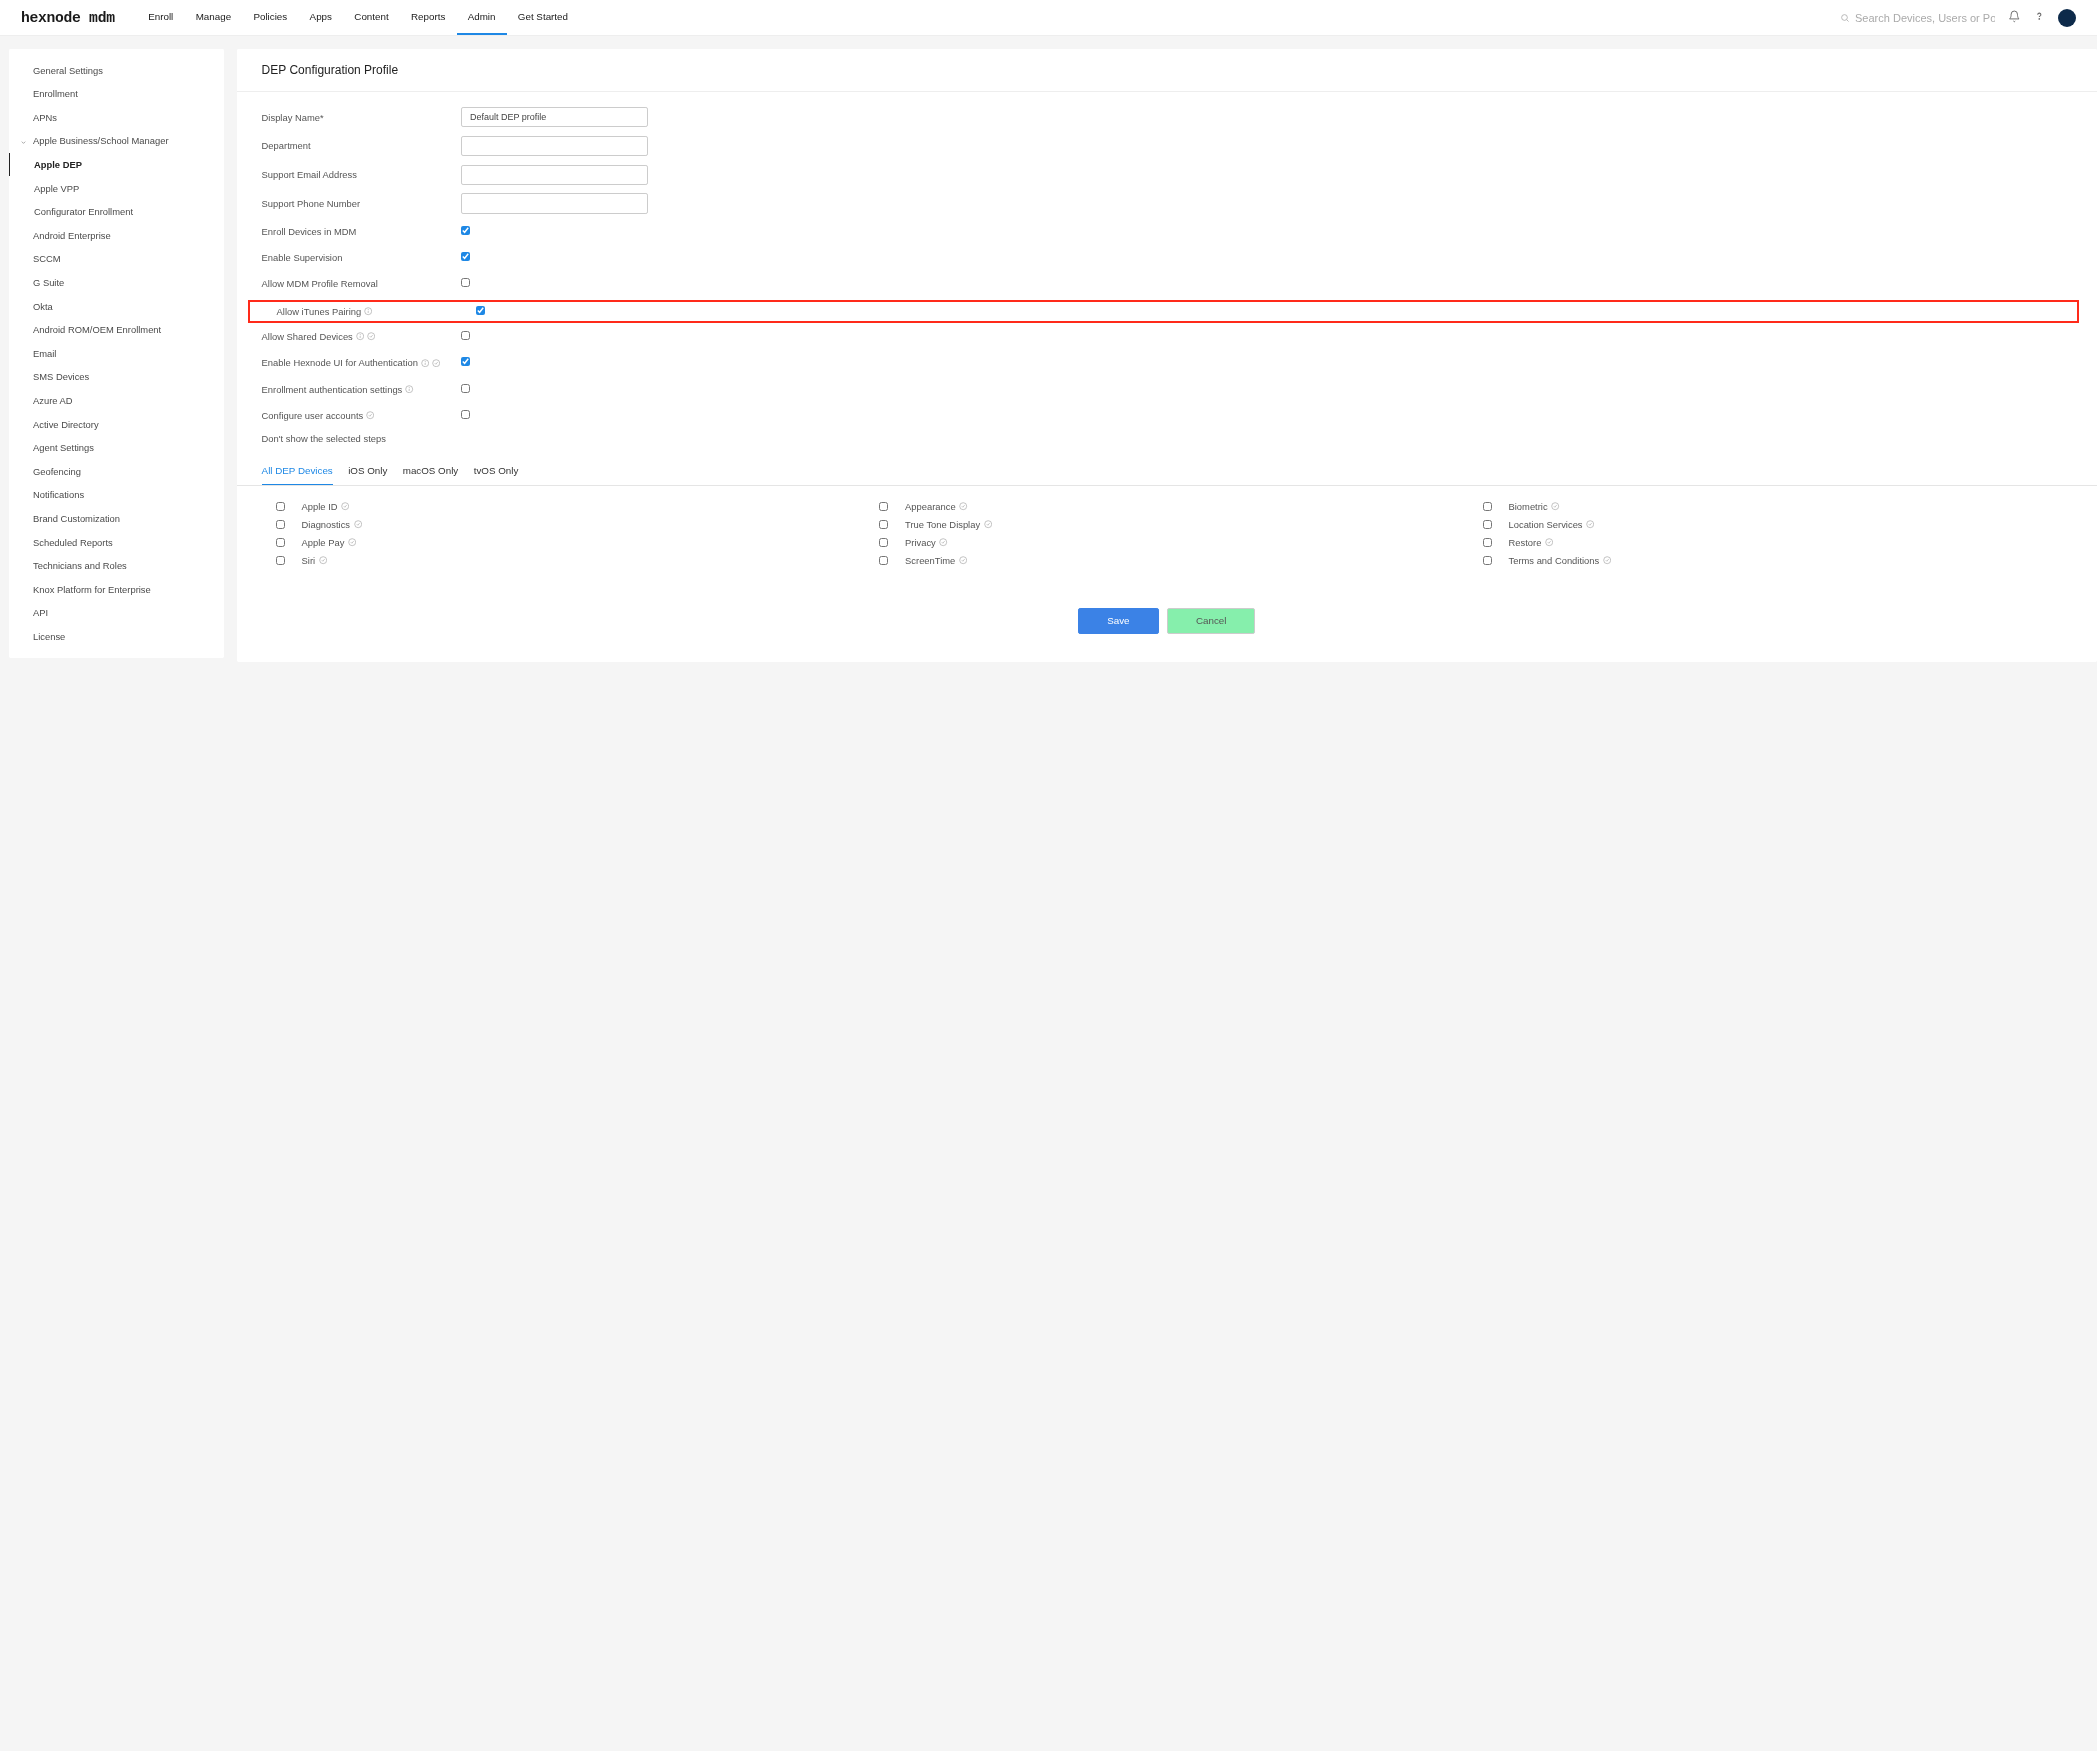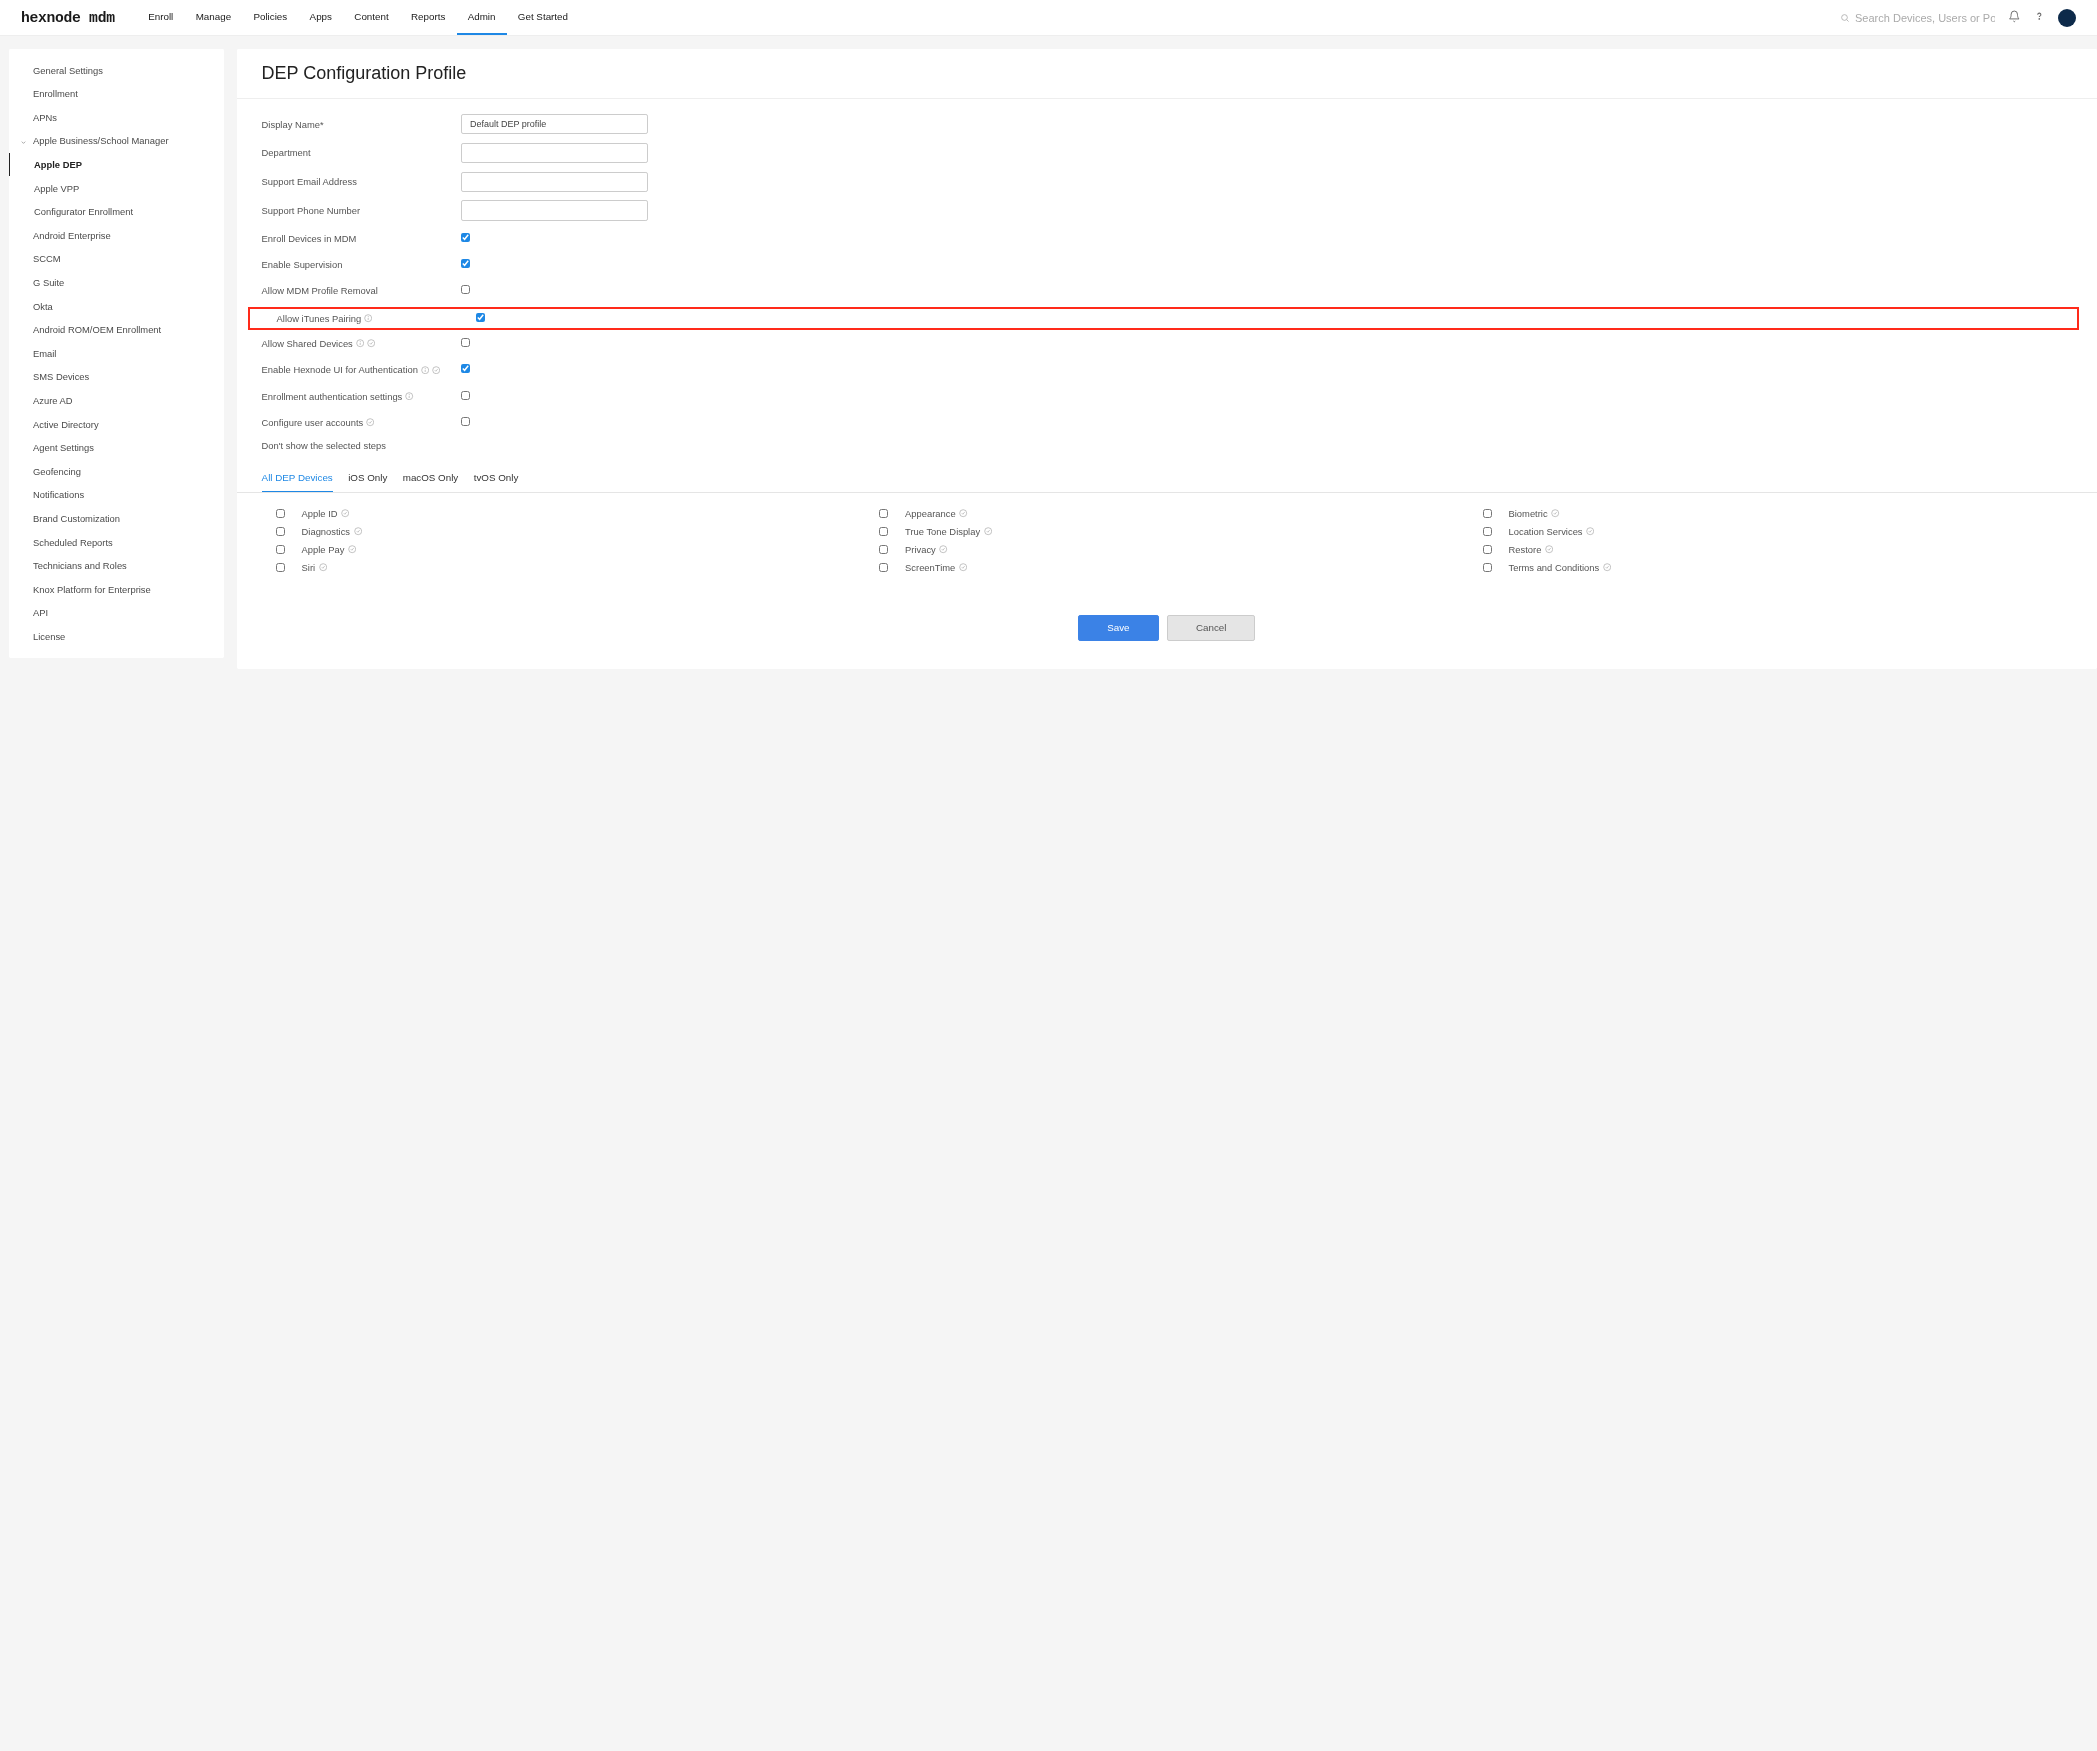"DEP Configuration Profile" .page-title { font-size: 18px -> 12px }
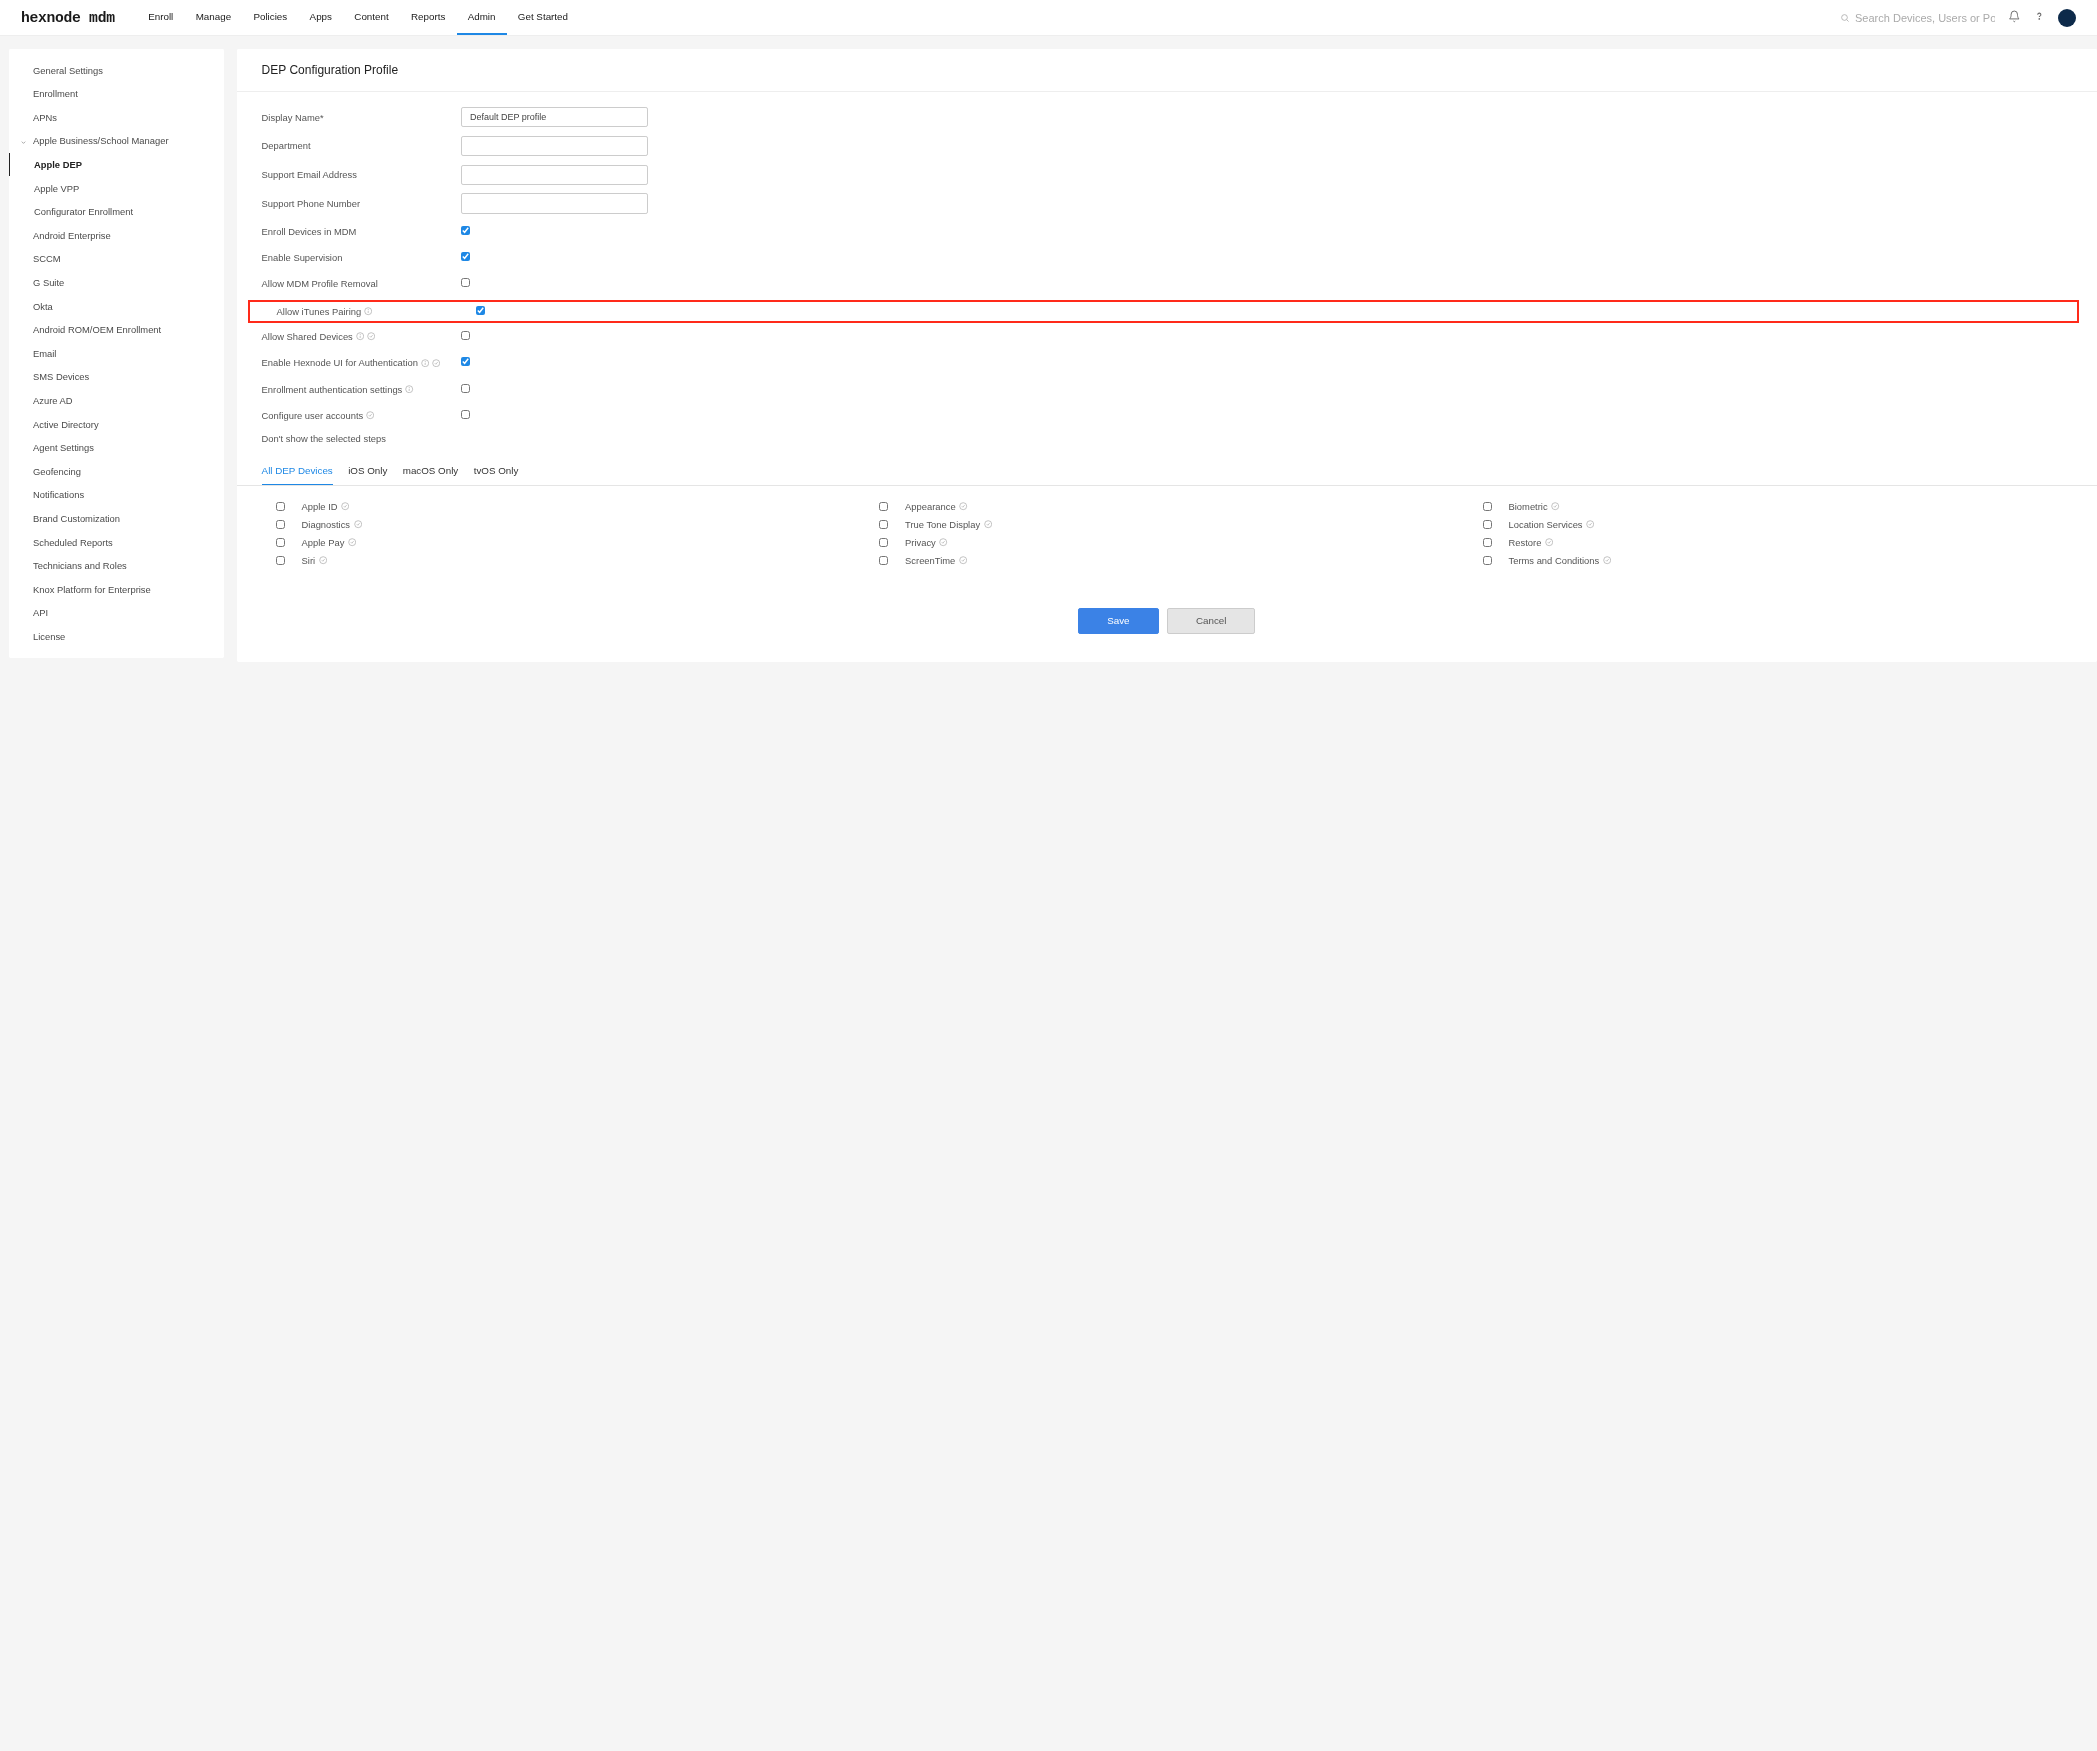"Cancel" .btn-secondary { background: #e5e5e5 -> #86efac }
